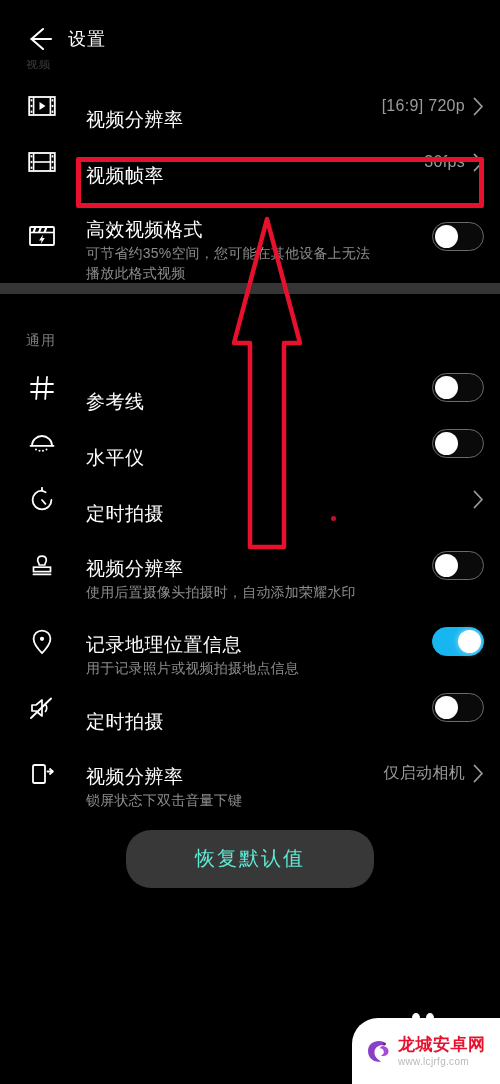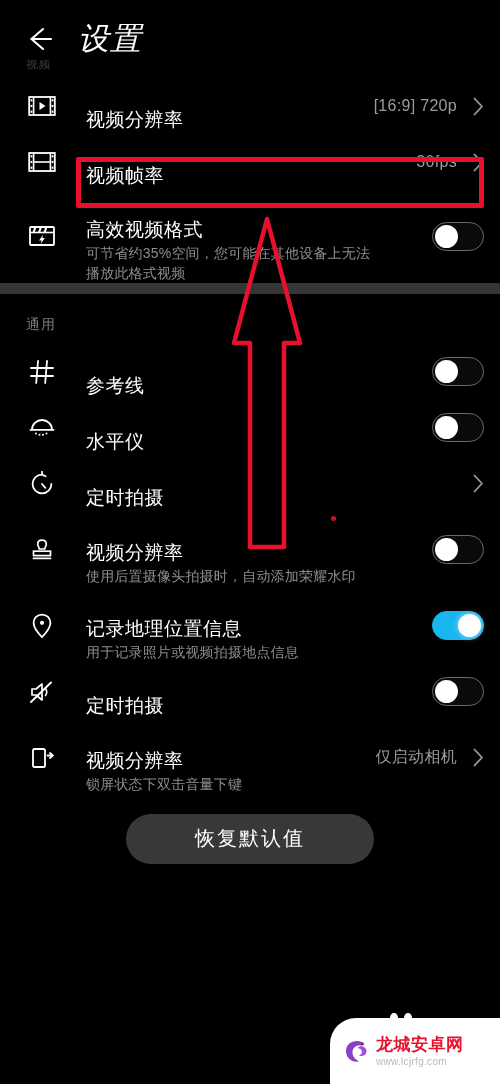"设置" .page-title { font-size: 31px -> 18px; font-style: italic -> none; margin-left: 22px -> 12px }
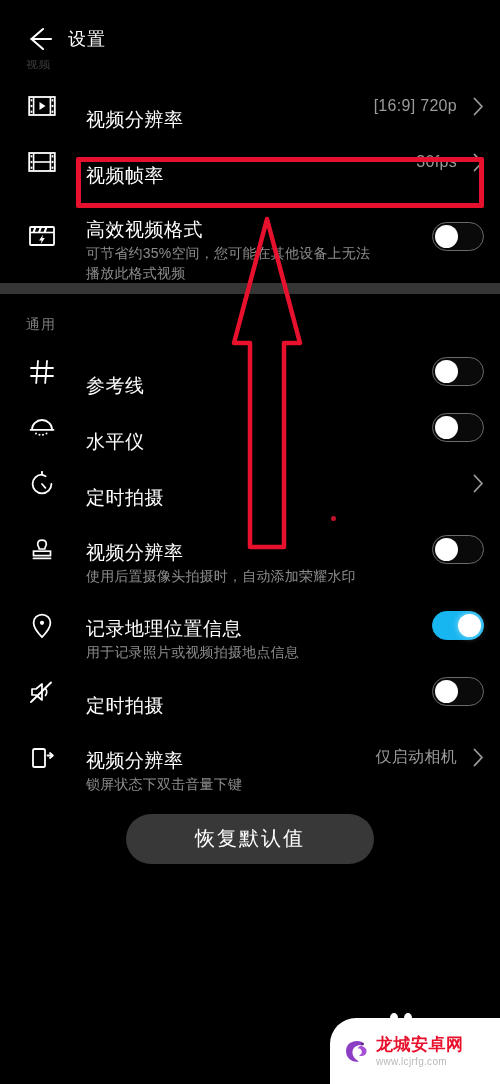"[16:9] 720p" .row-right { gap: 16px -> 8px }
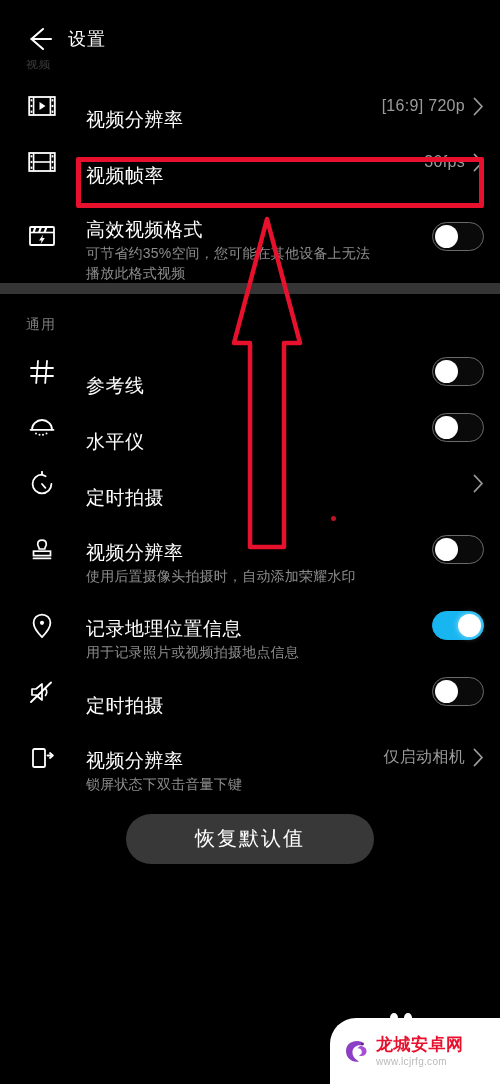"通用" .group-label { padding: 22px 0 10px 26px -> 38px 0 10px 26px }
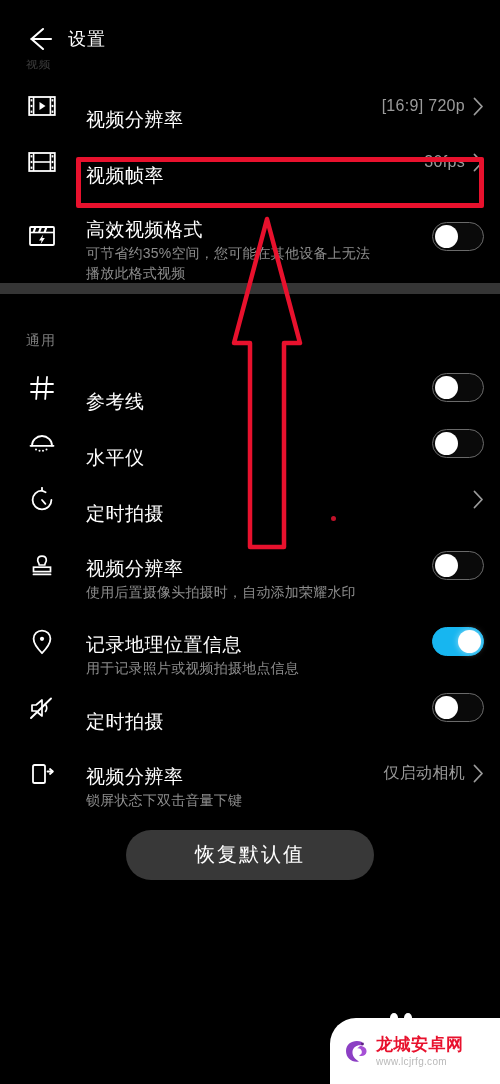"恢复默认值" .restore-btn { color: #ffffff -> #5eead4; height: 50px -> 58px }
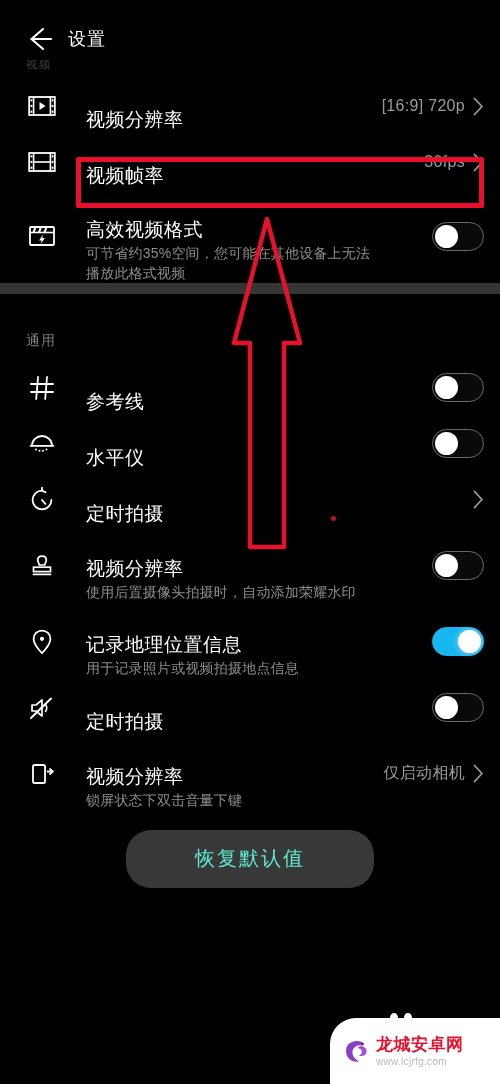"龙城安卓网" .watermark { width: 170px -> 148px }
